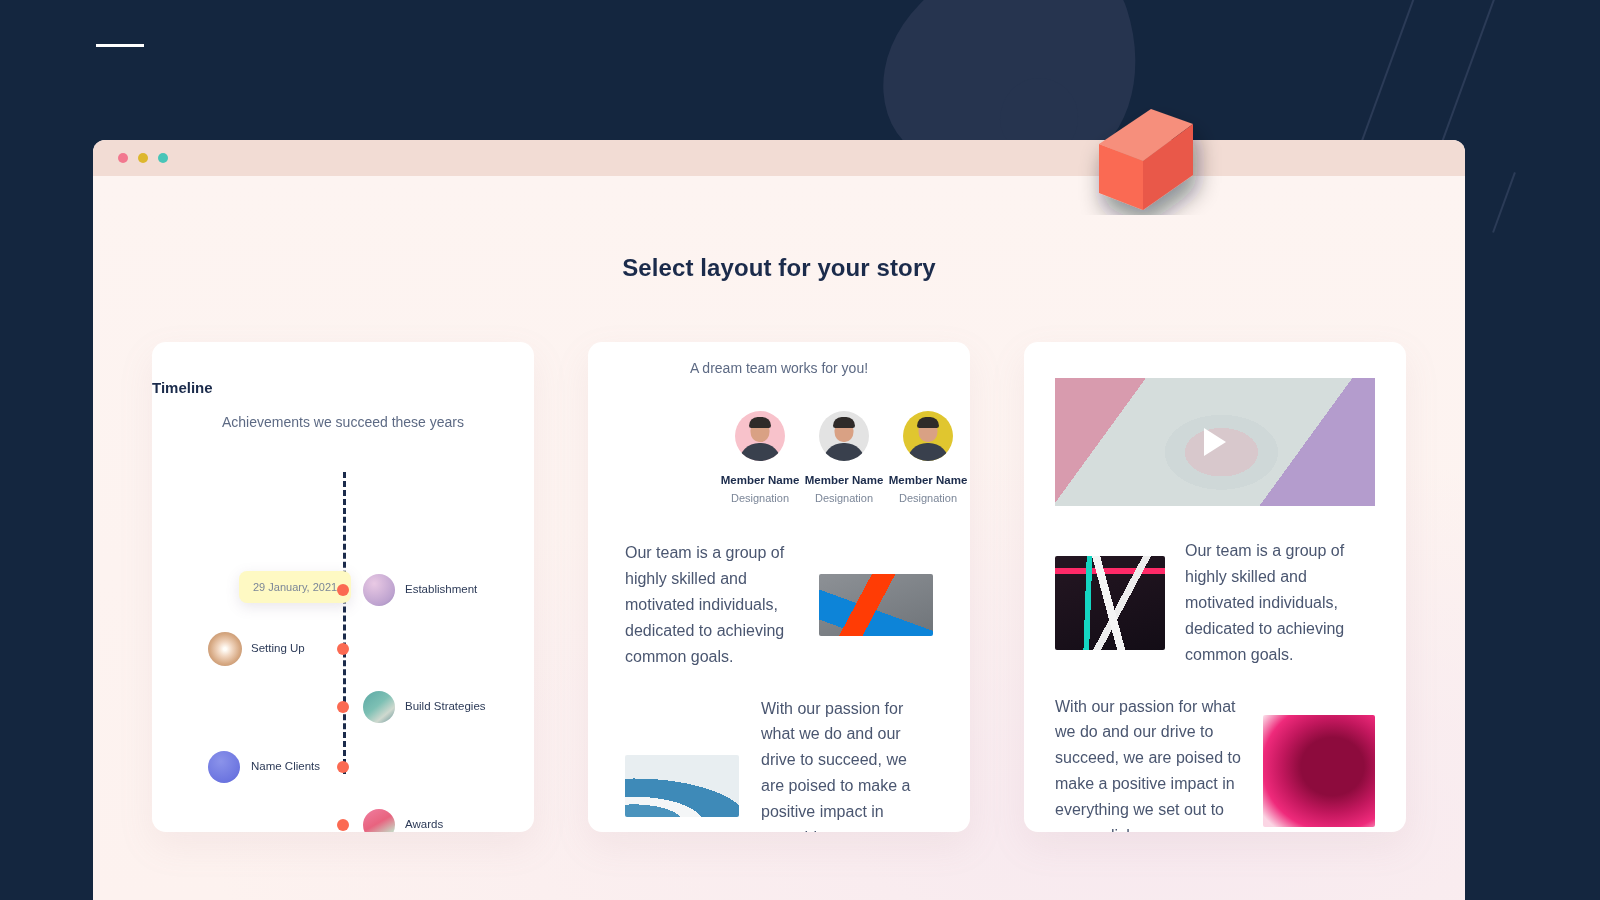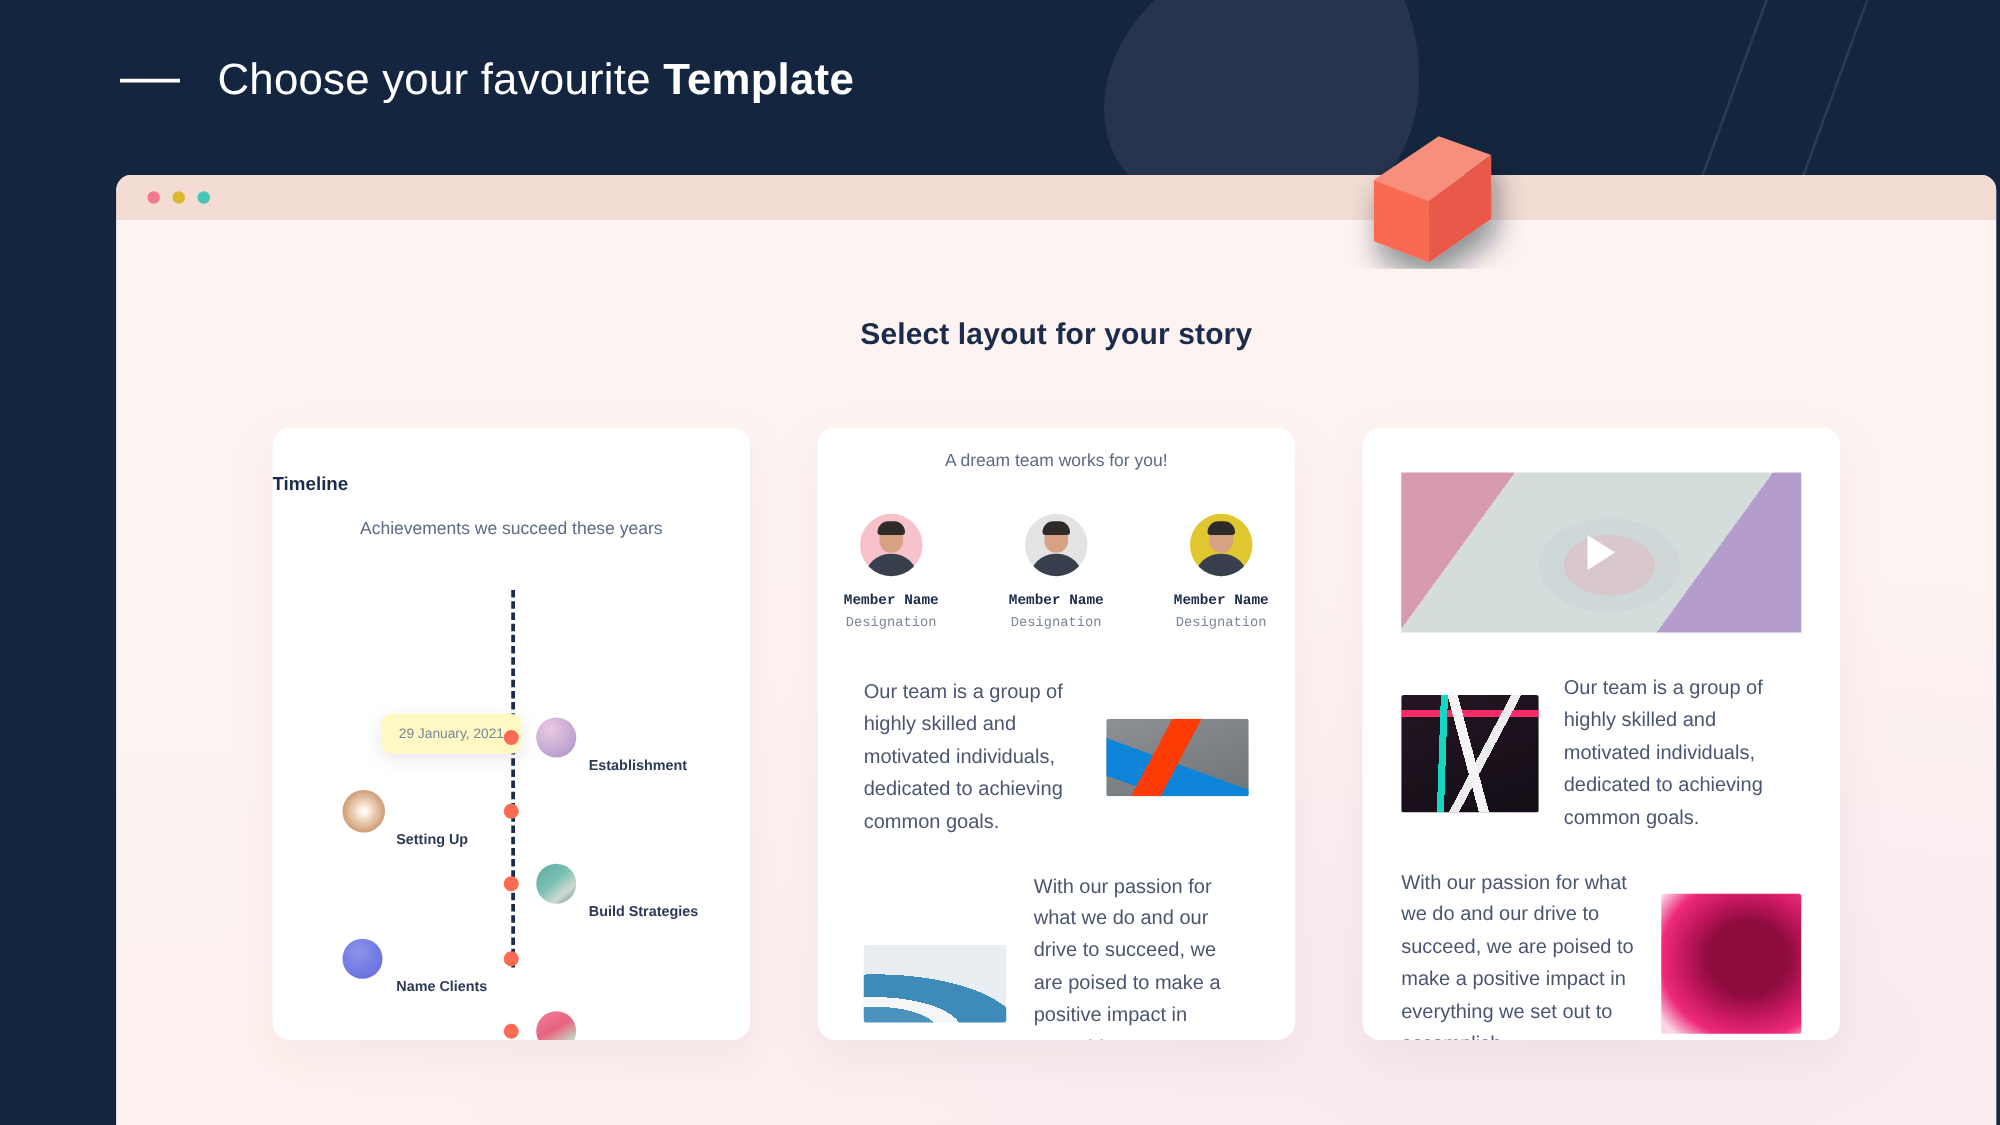"Choose your favourite Template" h1 { html: <h1><span>Choose your favourite </span><b>Template</b></h1> -> none }
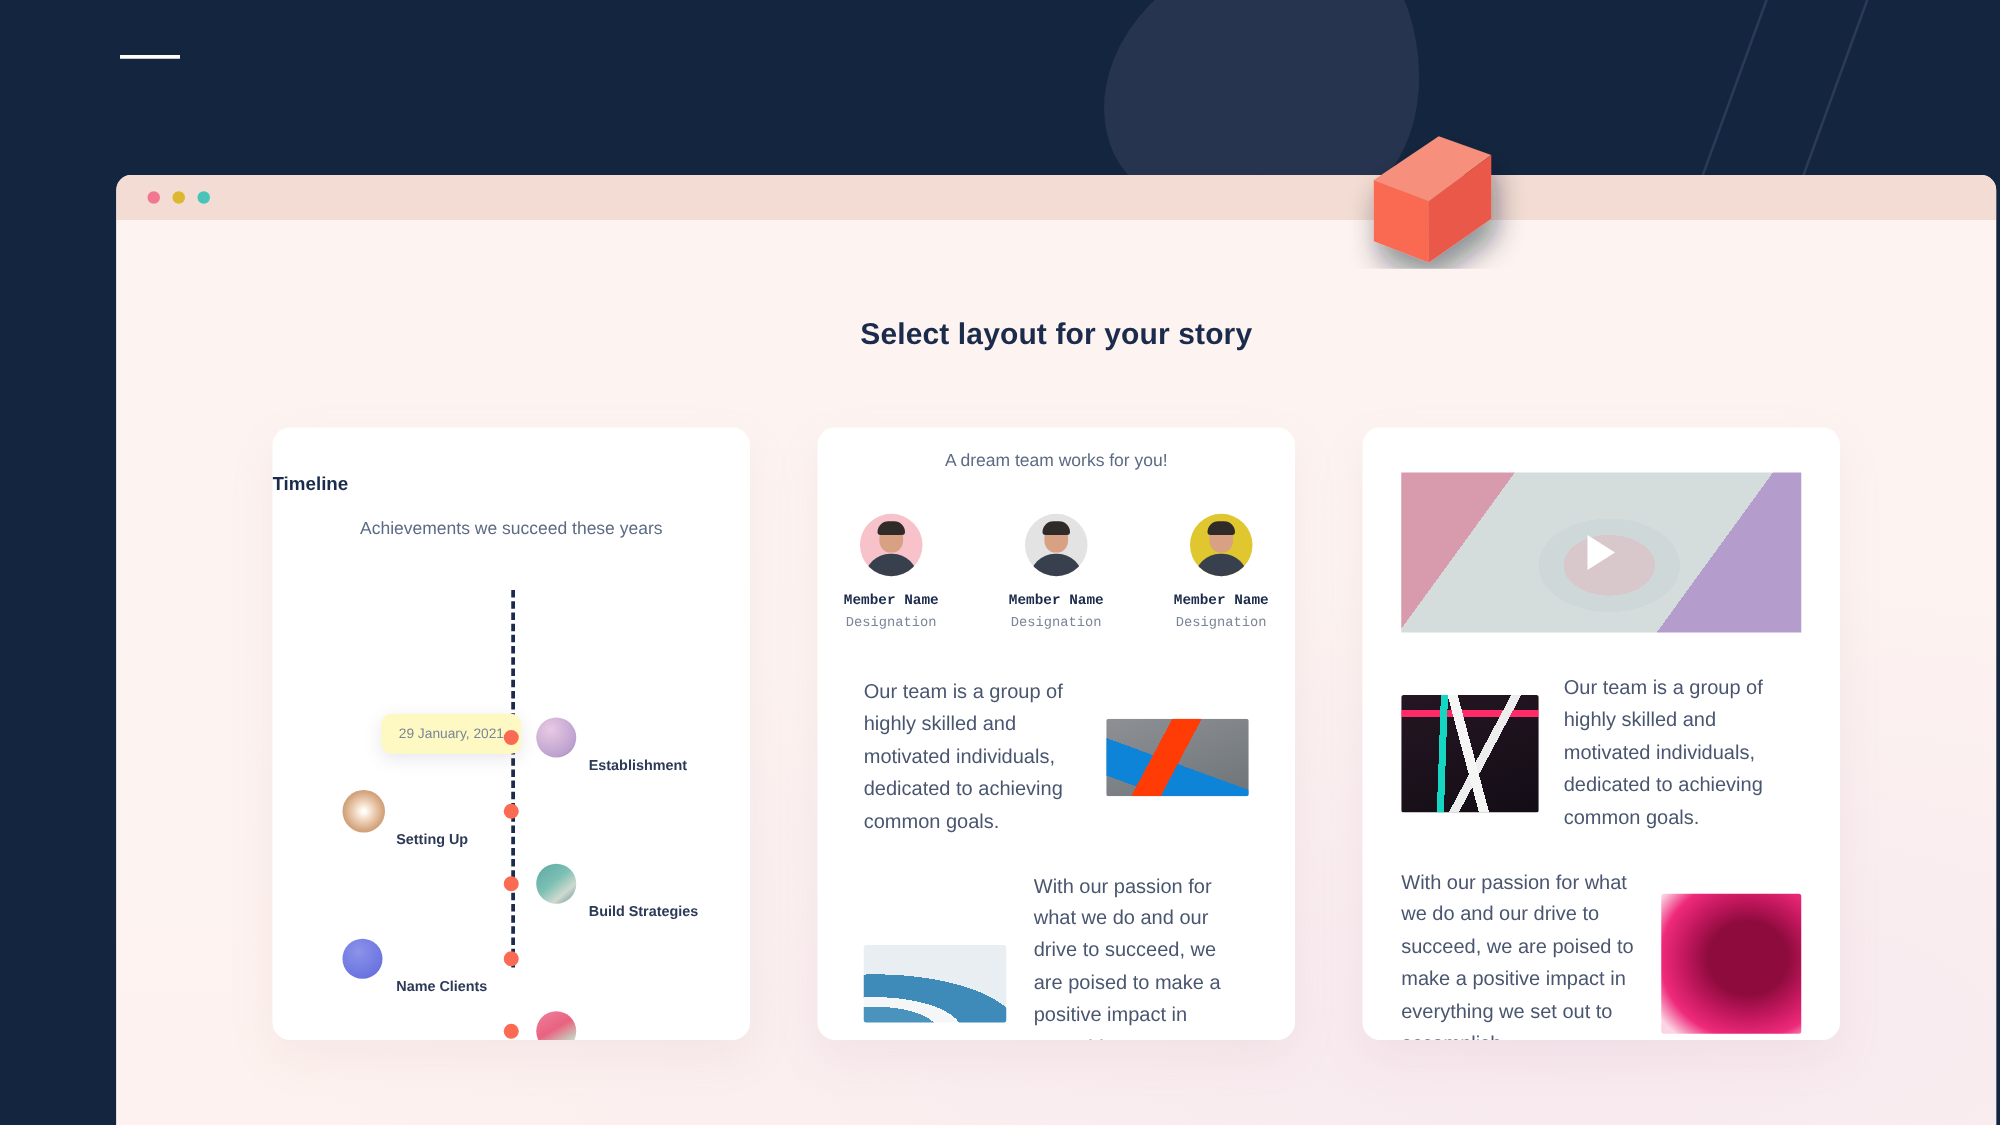"Select layout for your story" .browser { width: 1504px -> 1372px }
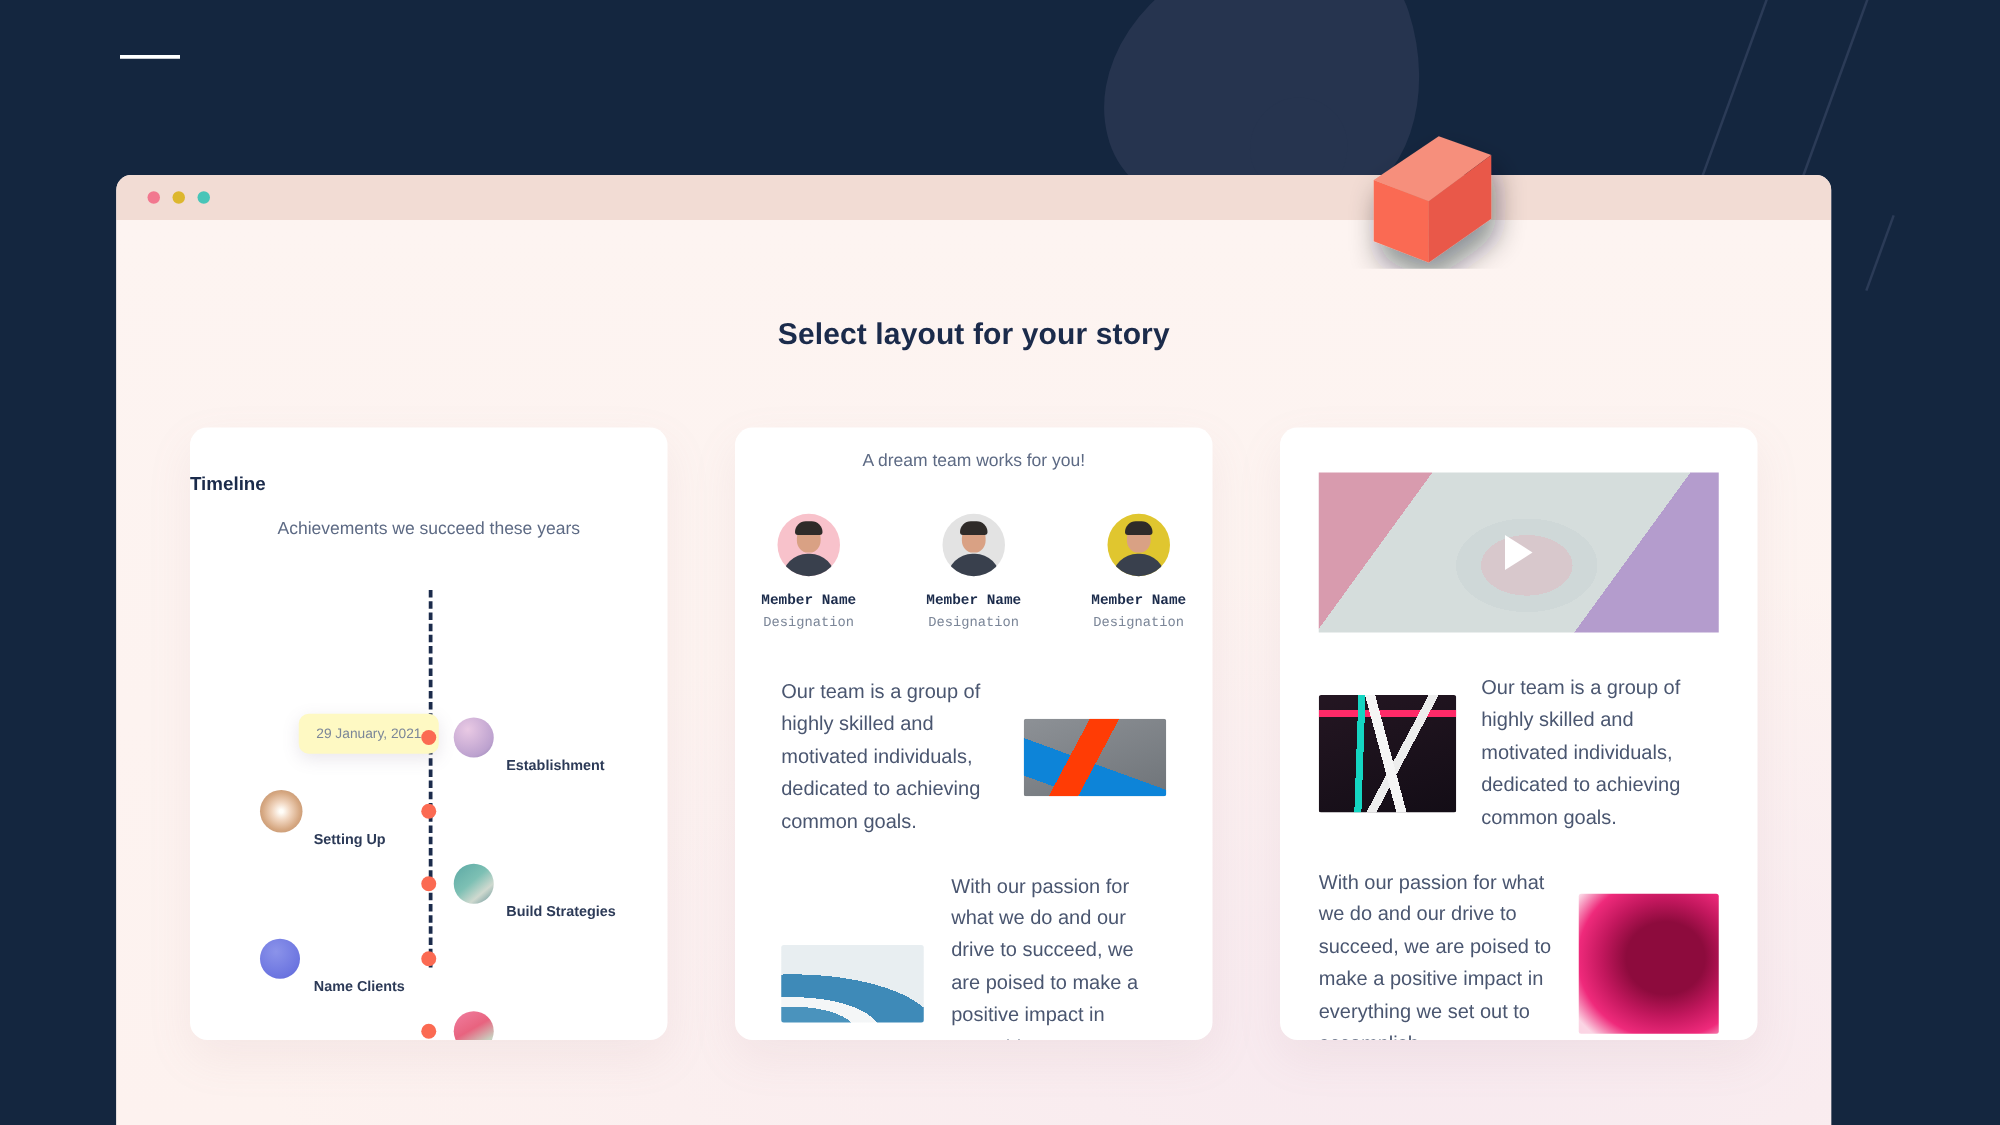"Member Name" .members { font-family: Liberation Mono, monospace -> none; gap: 48px -> none; justify-content: center -> flex-end }
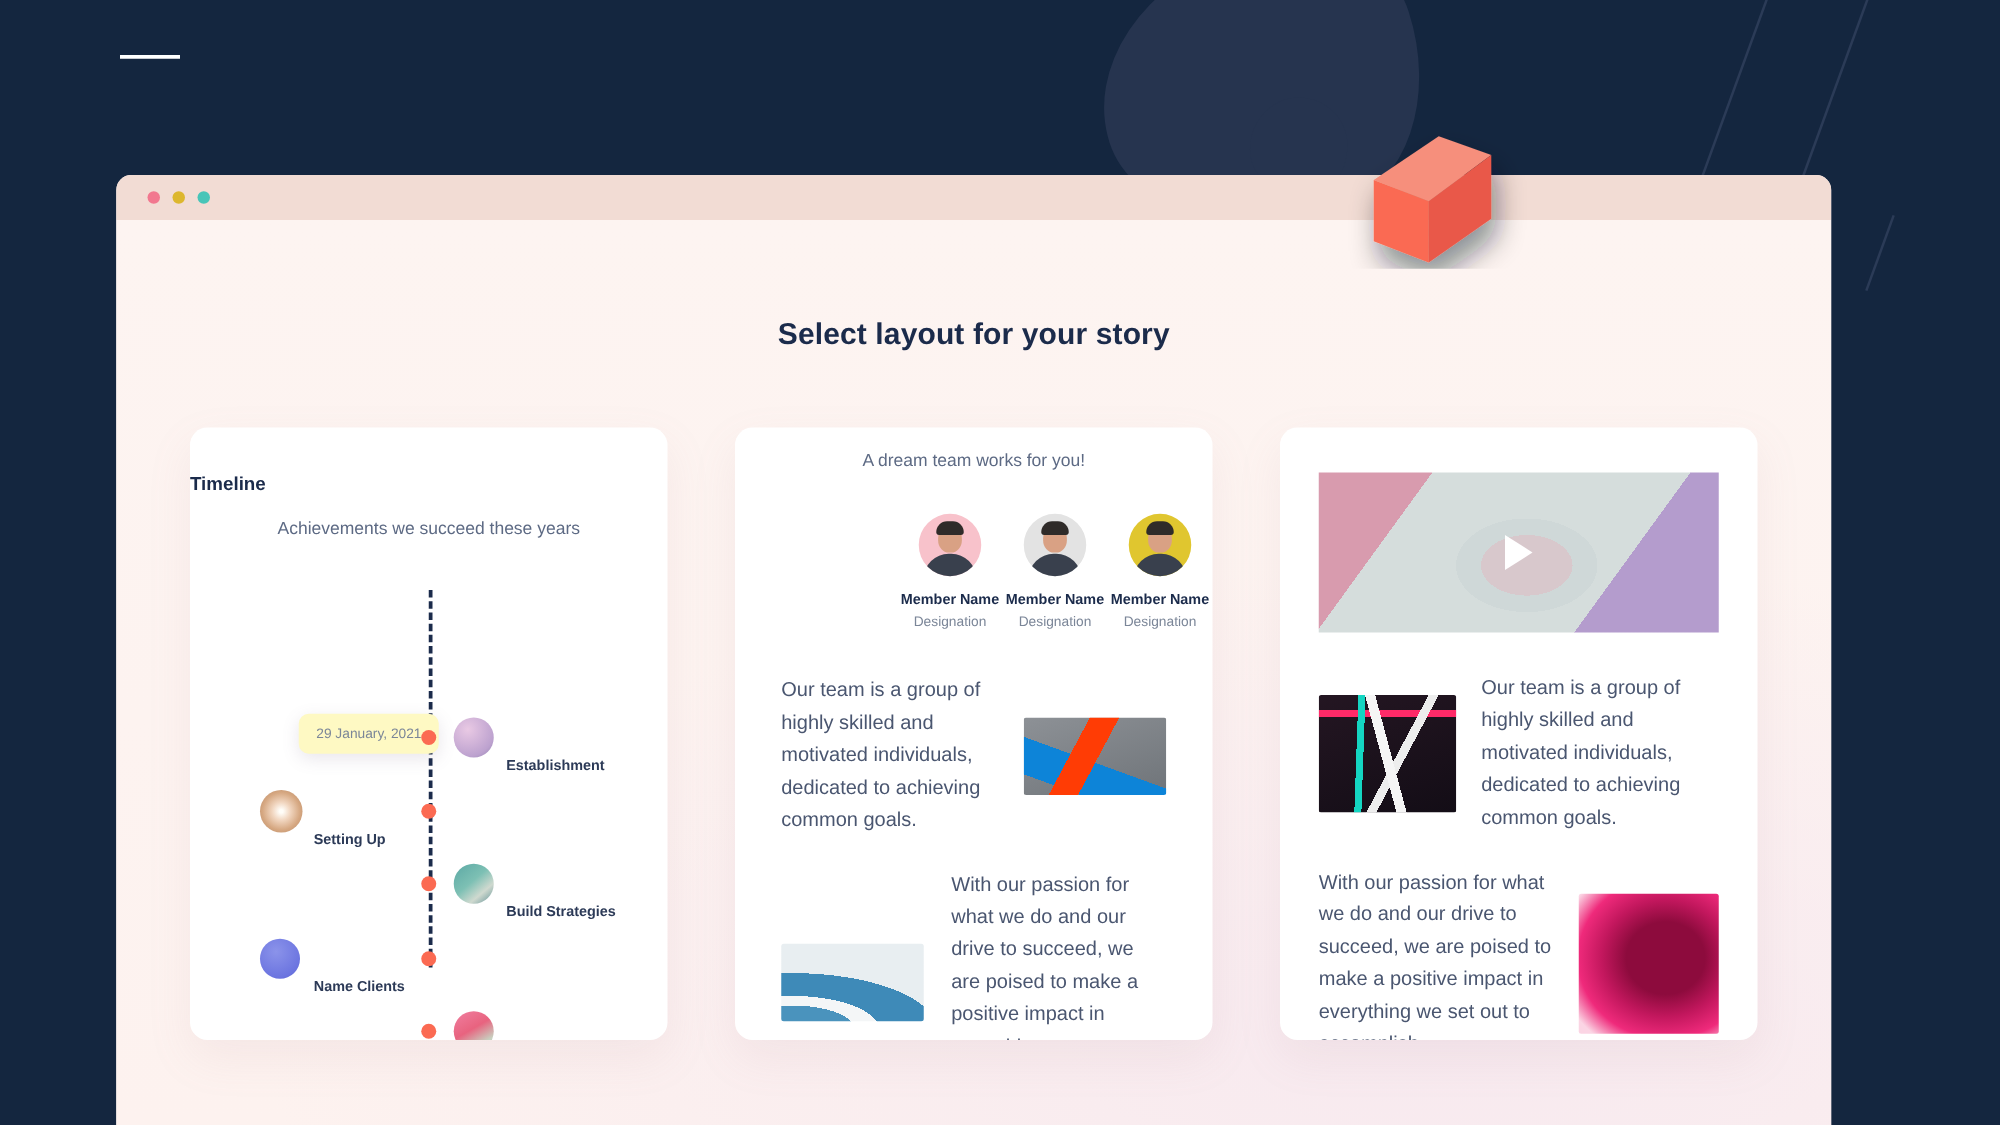"Establishment" .tl-label { font-weight: 700 -> 400; margin-top: 24px -> none }
